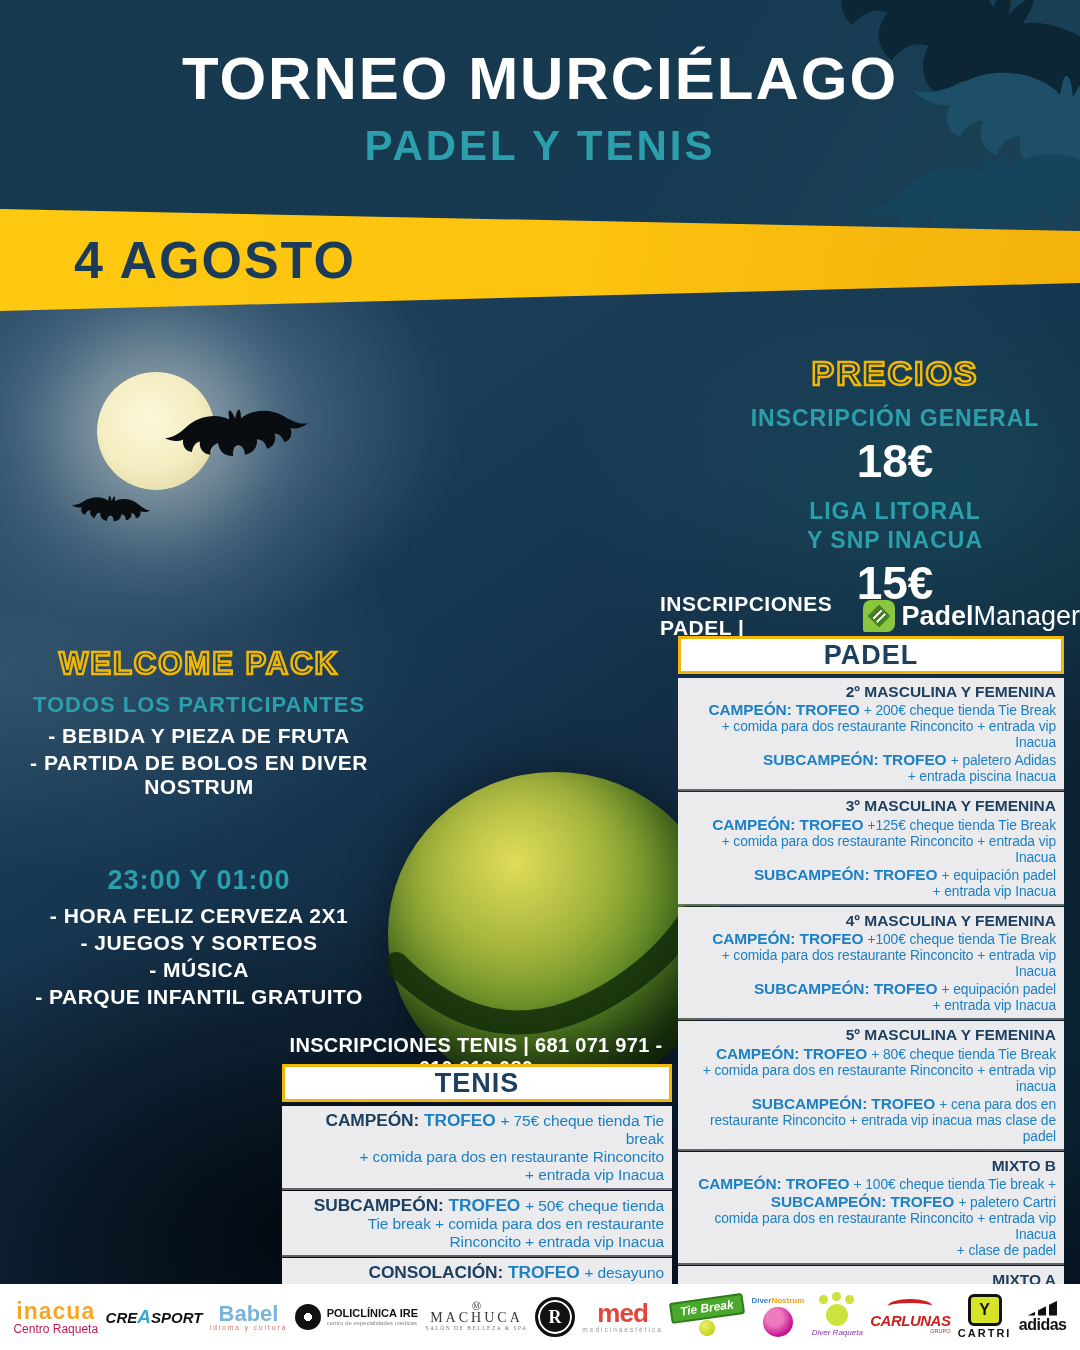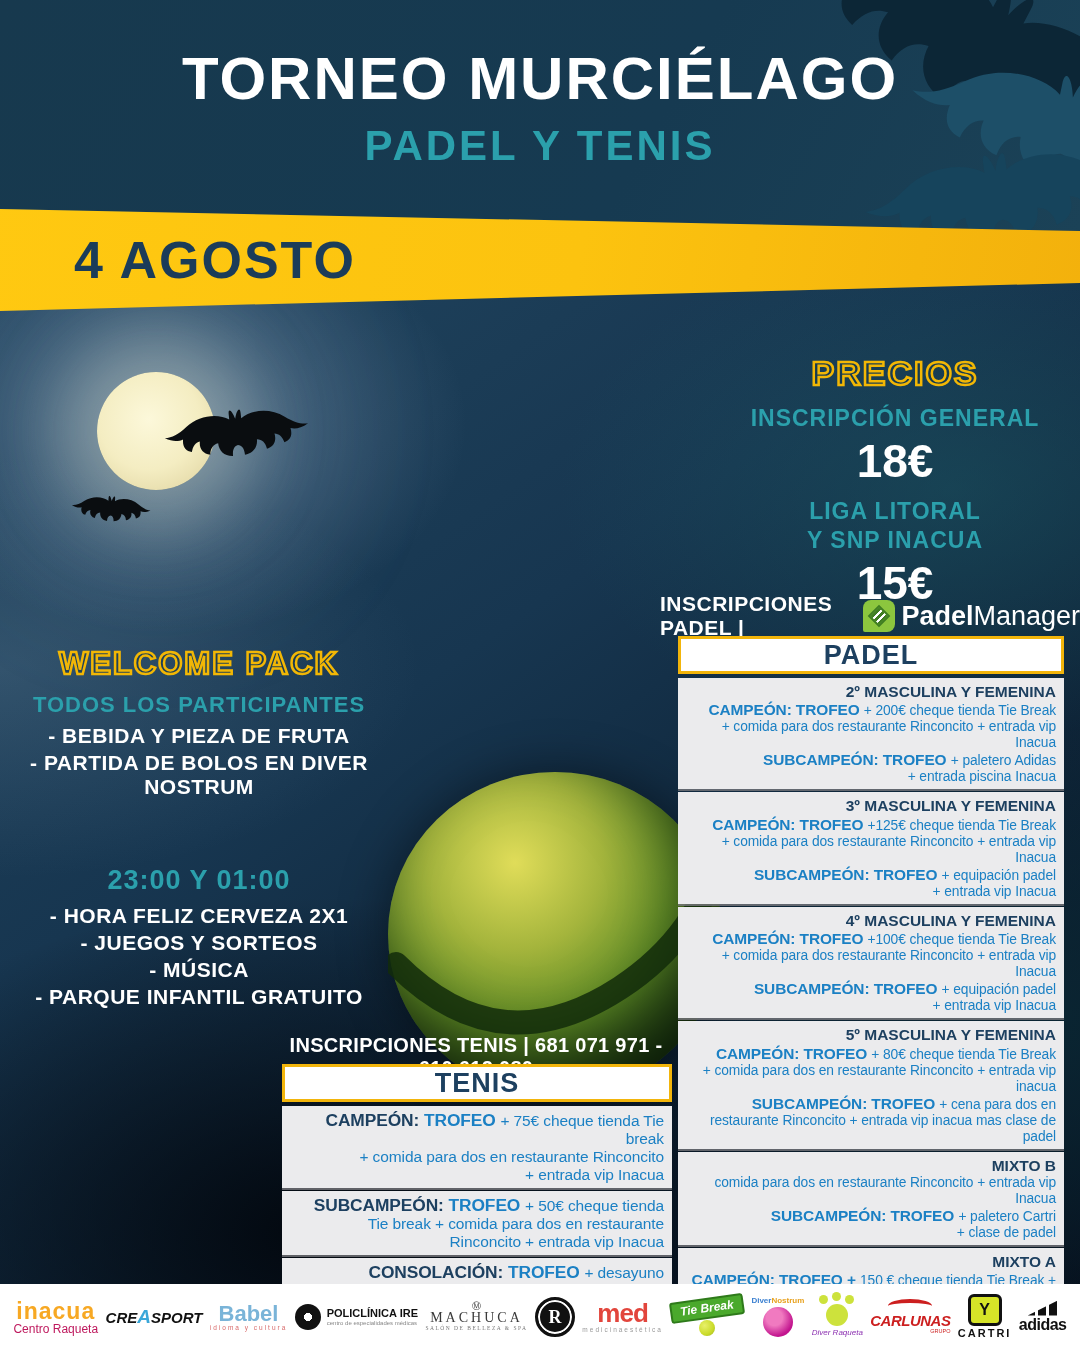"CAMPEÓN: TROFEO + 100€ cheque" div.cat-line { html: none -> <div><span>CAMPEÓN: TROFEO </span><span>+ 100€ cheque tienda Tie break + </span></div> }
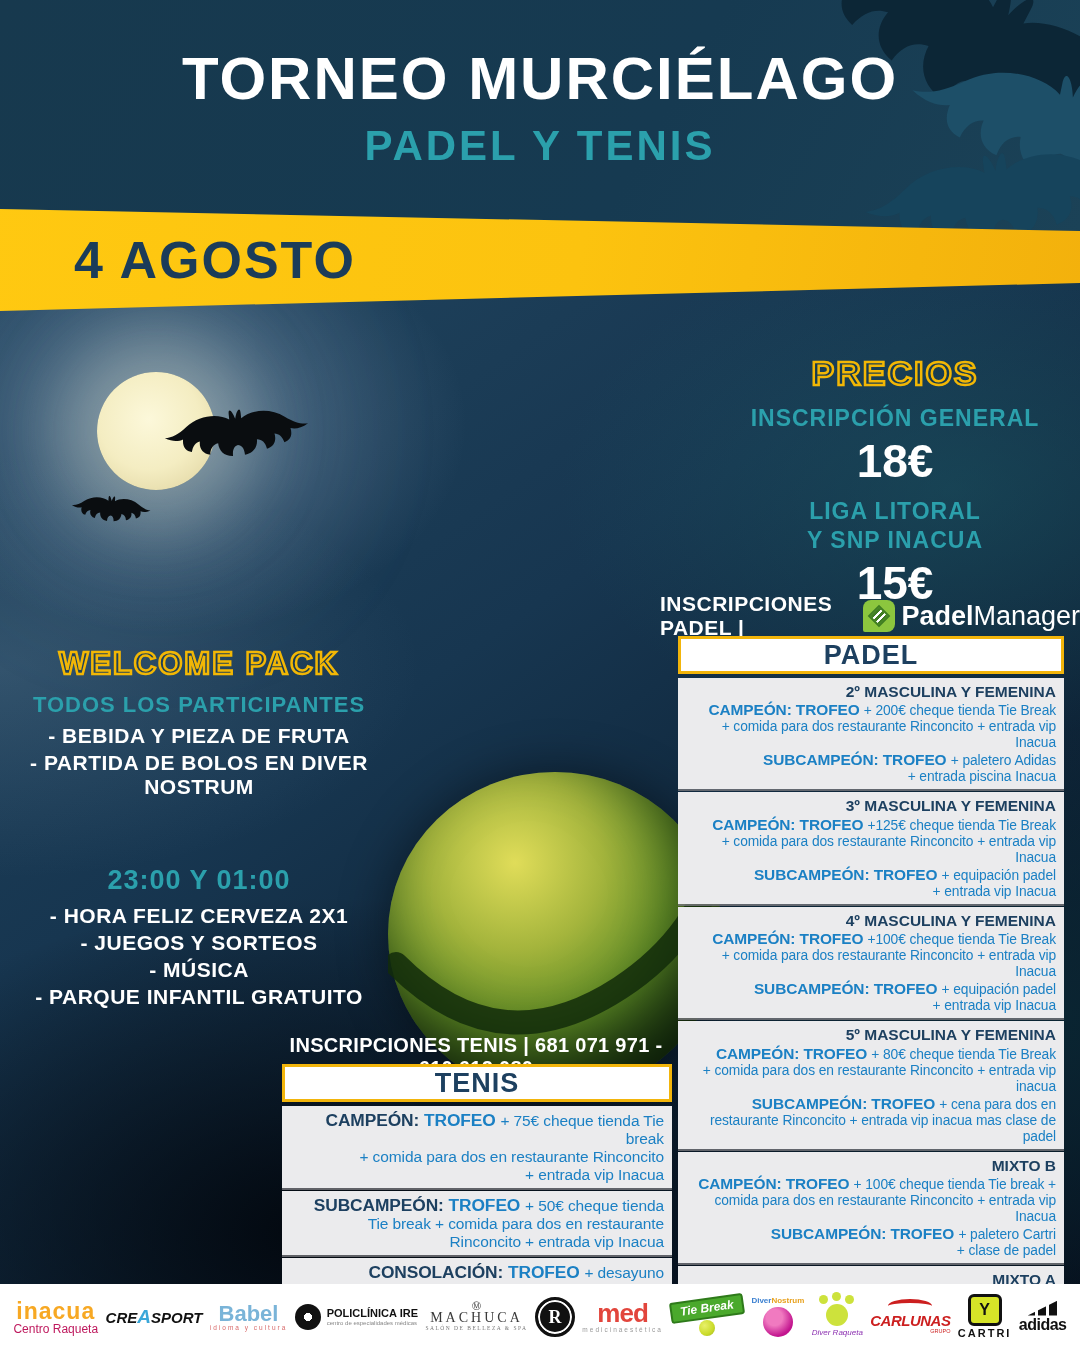"comida para dos en restaurante" div.cat-line { order: before "SUBCAMPEÓN: TROFEO + paletero Cartri" -> after "SUBCAMPEÓN: TROFEO + paletero Cartri" }
